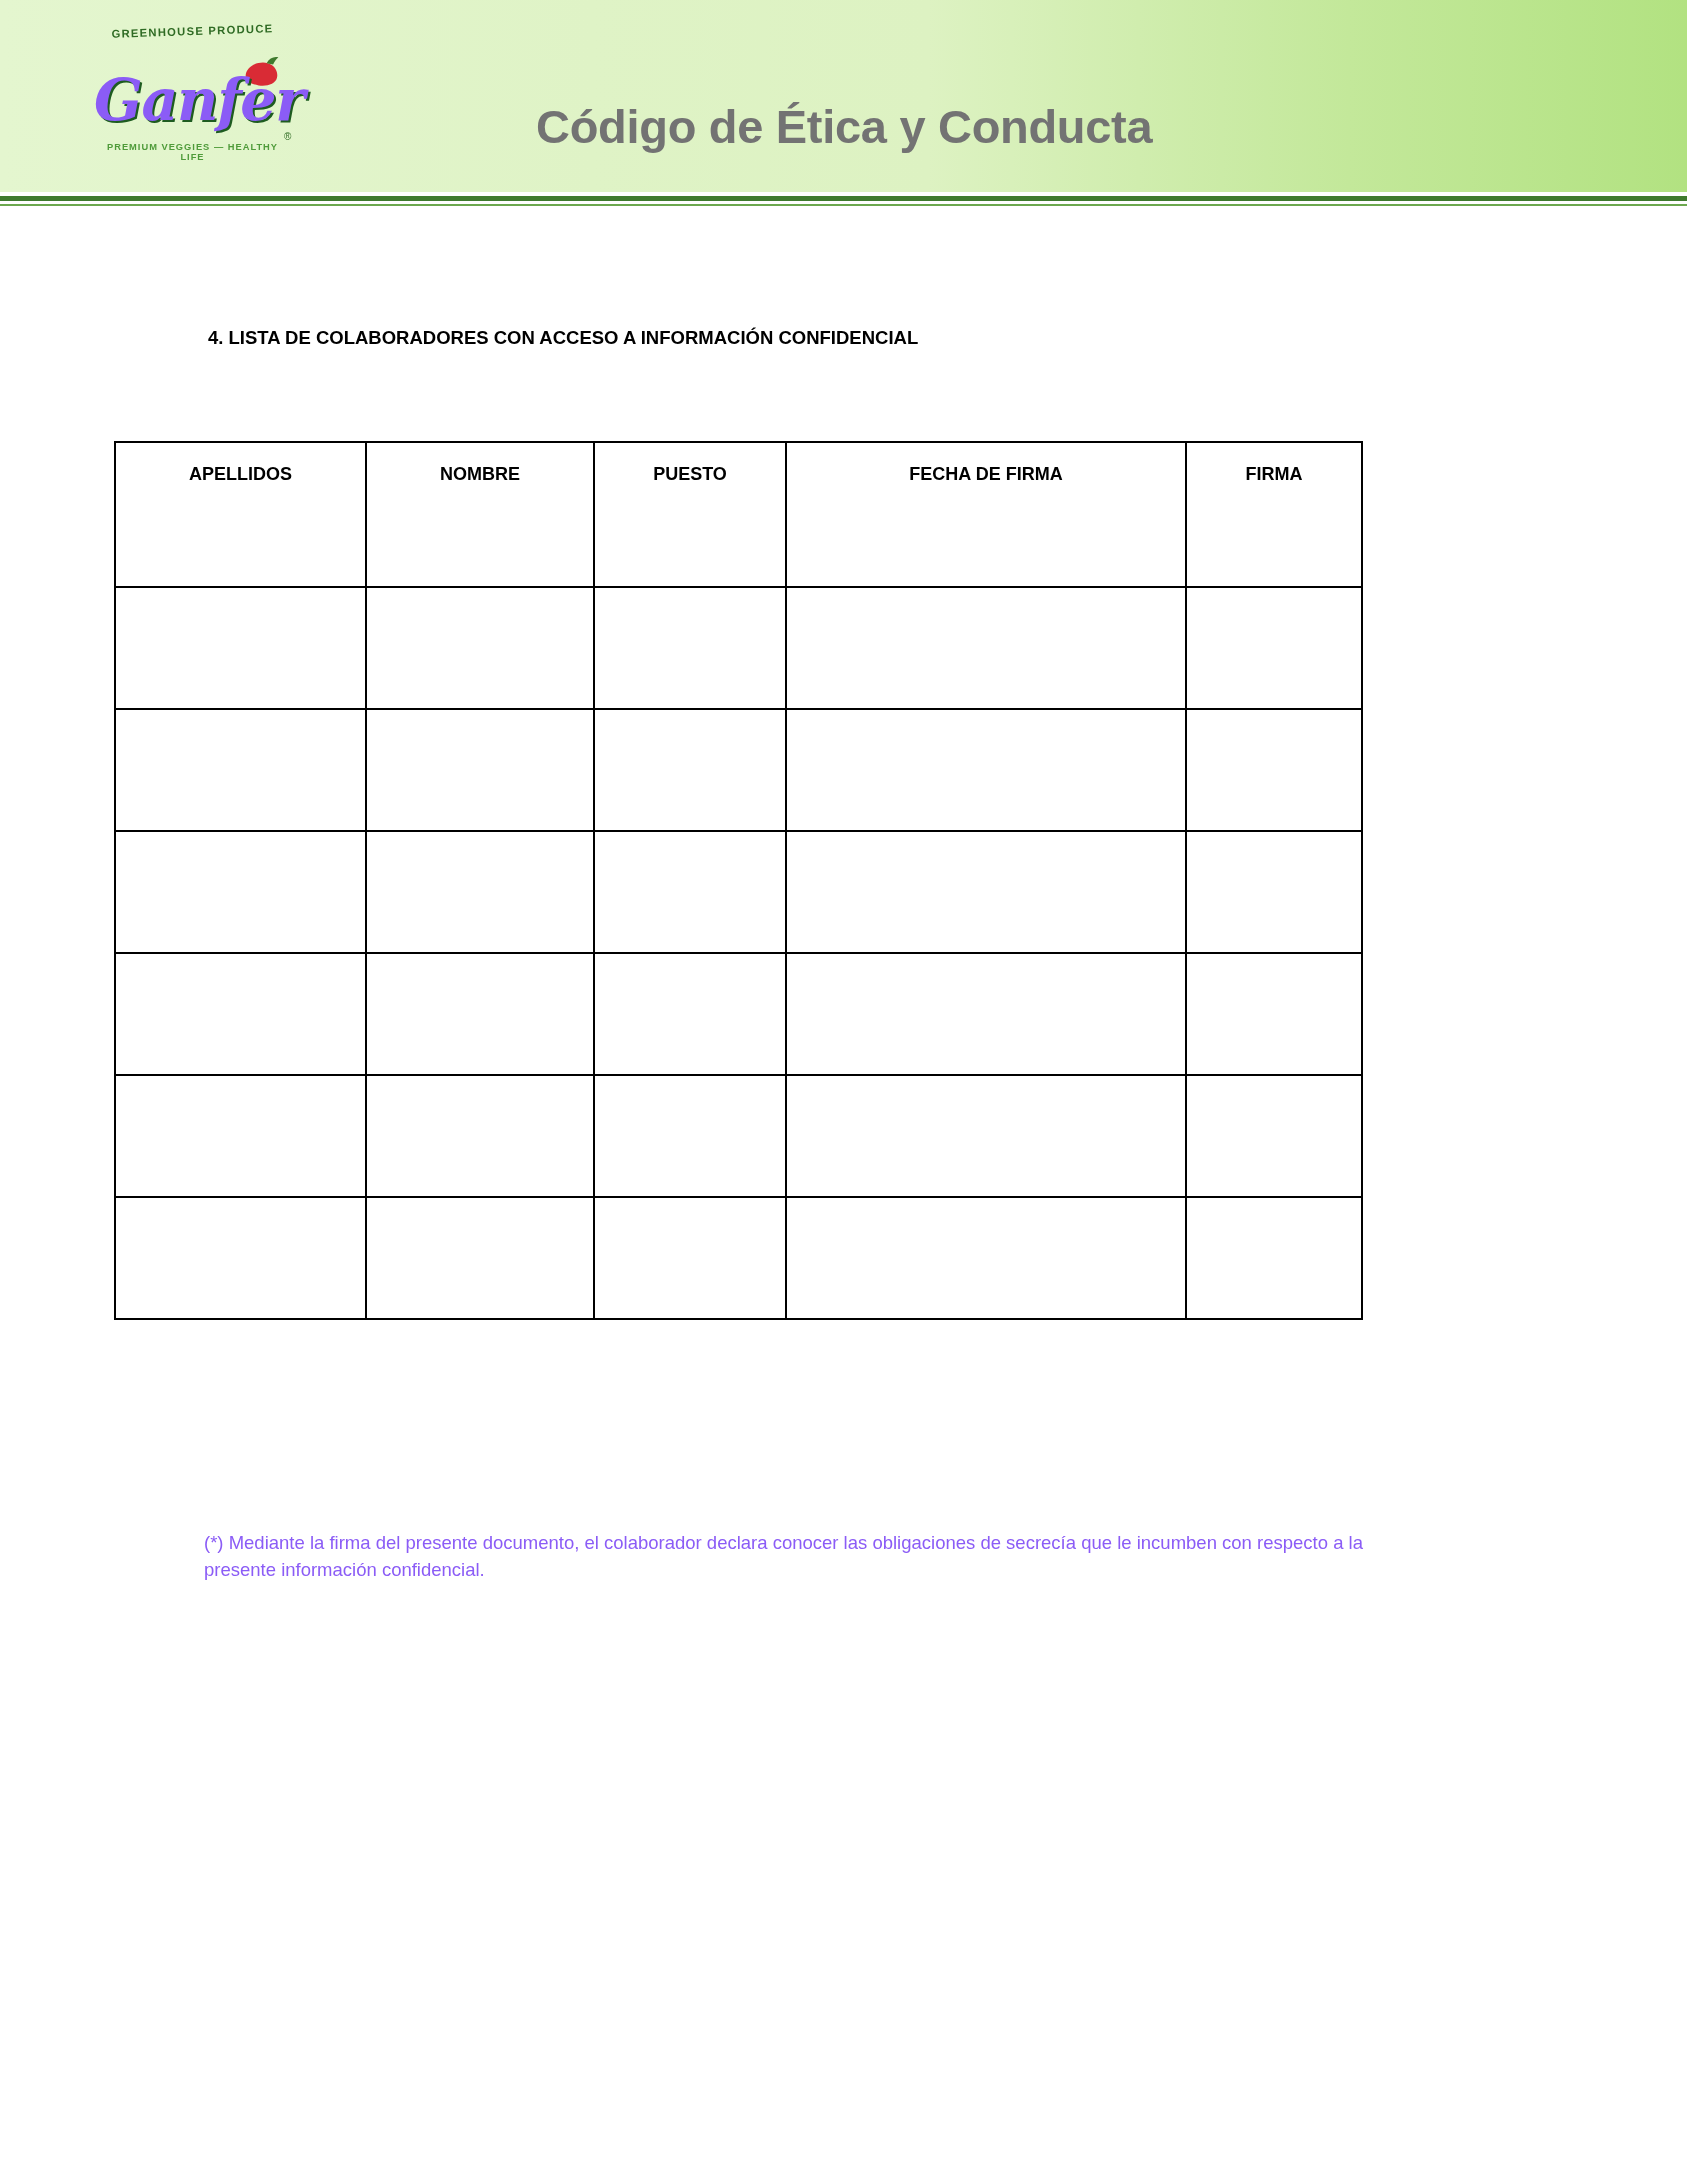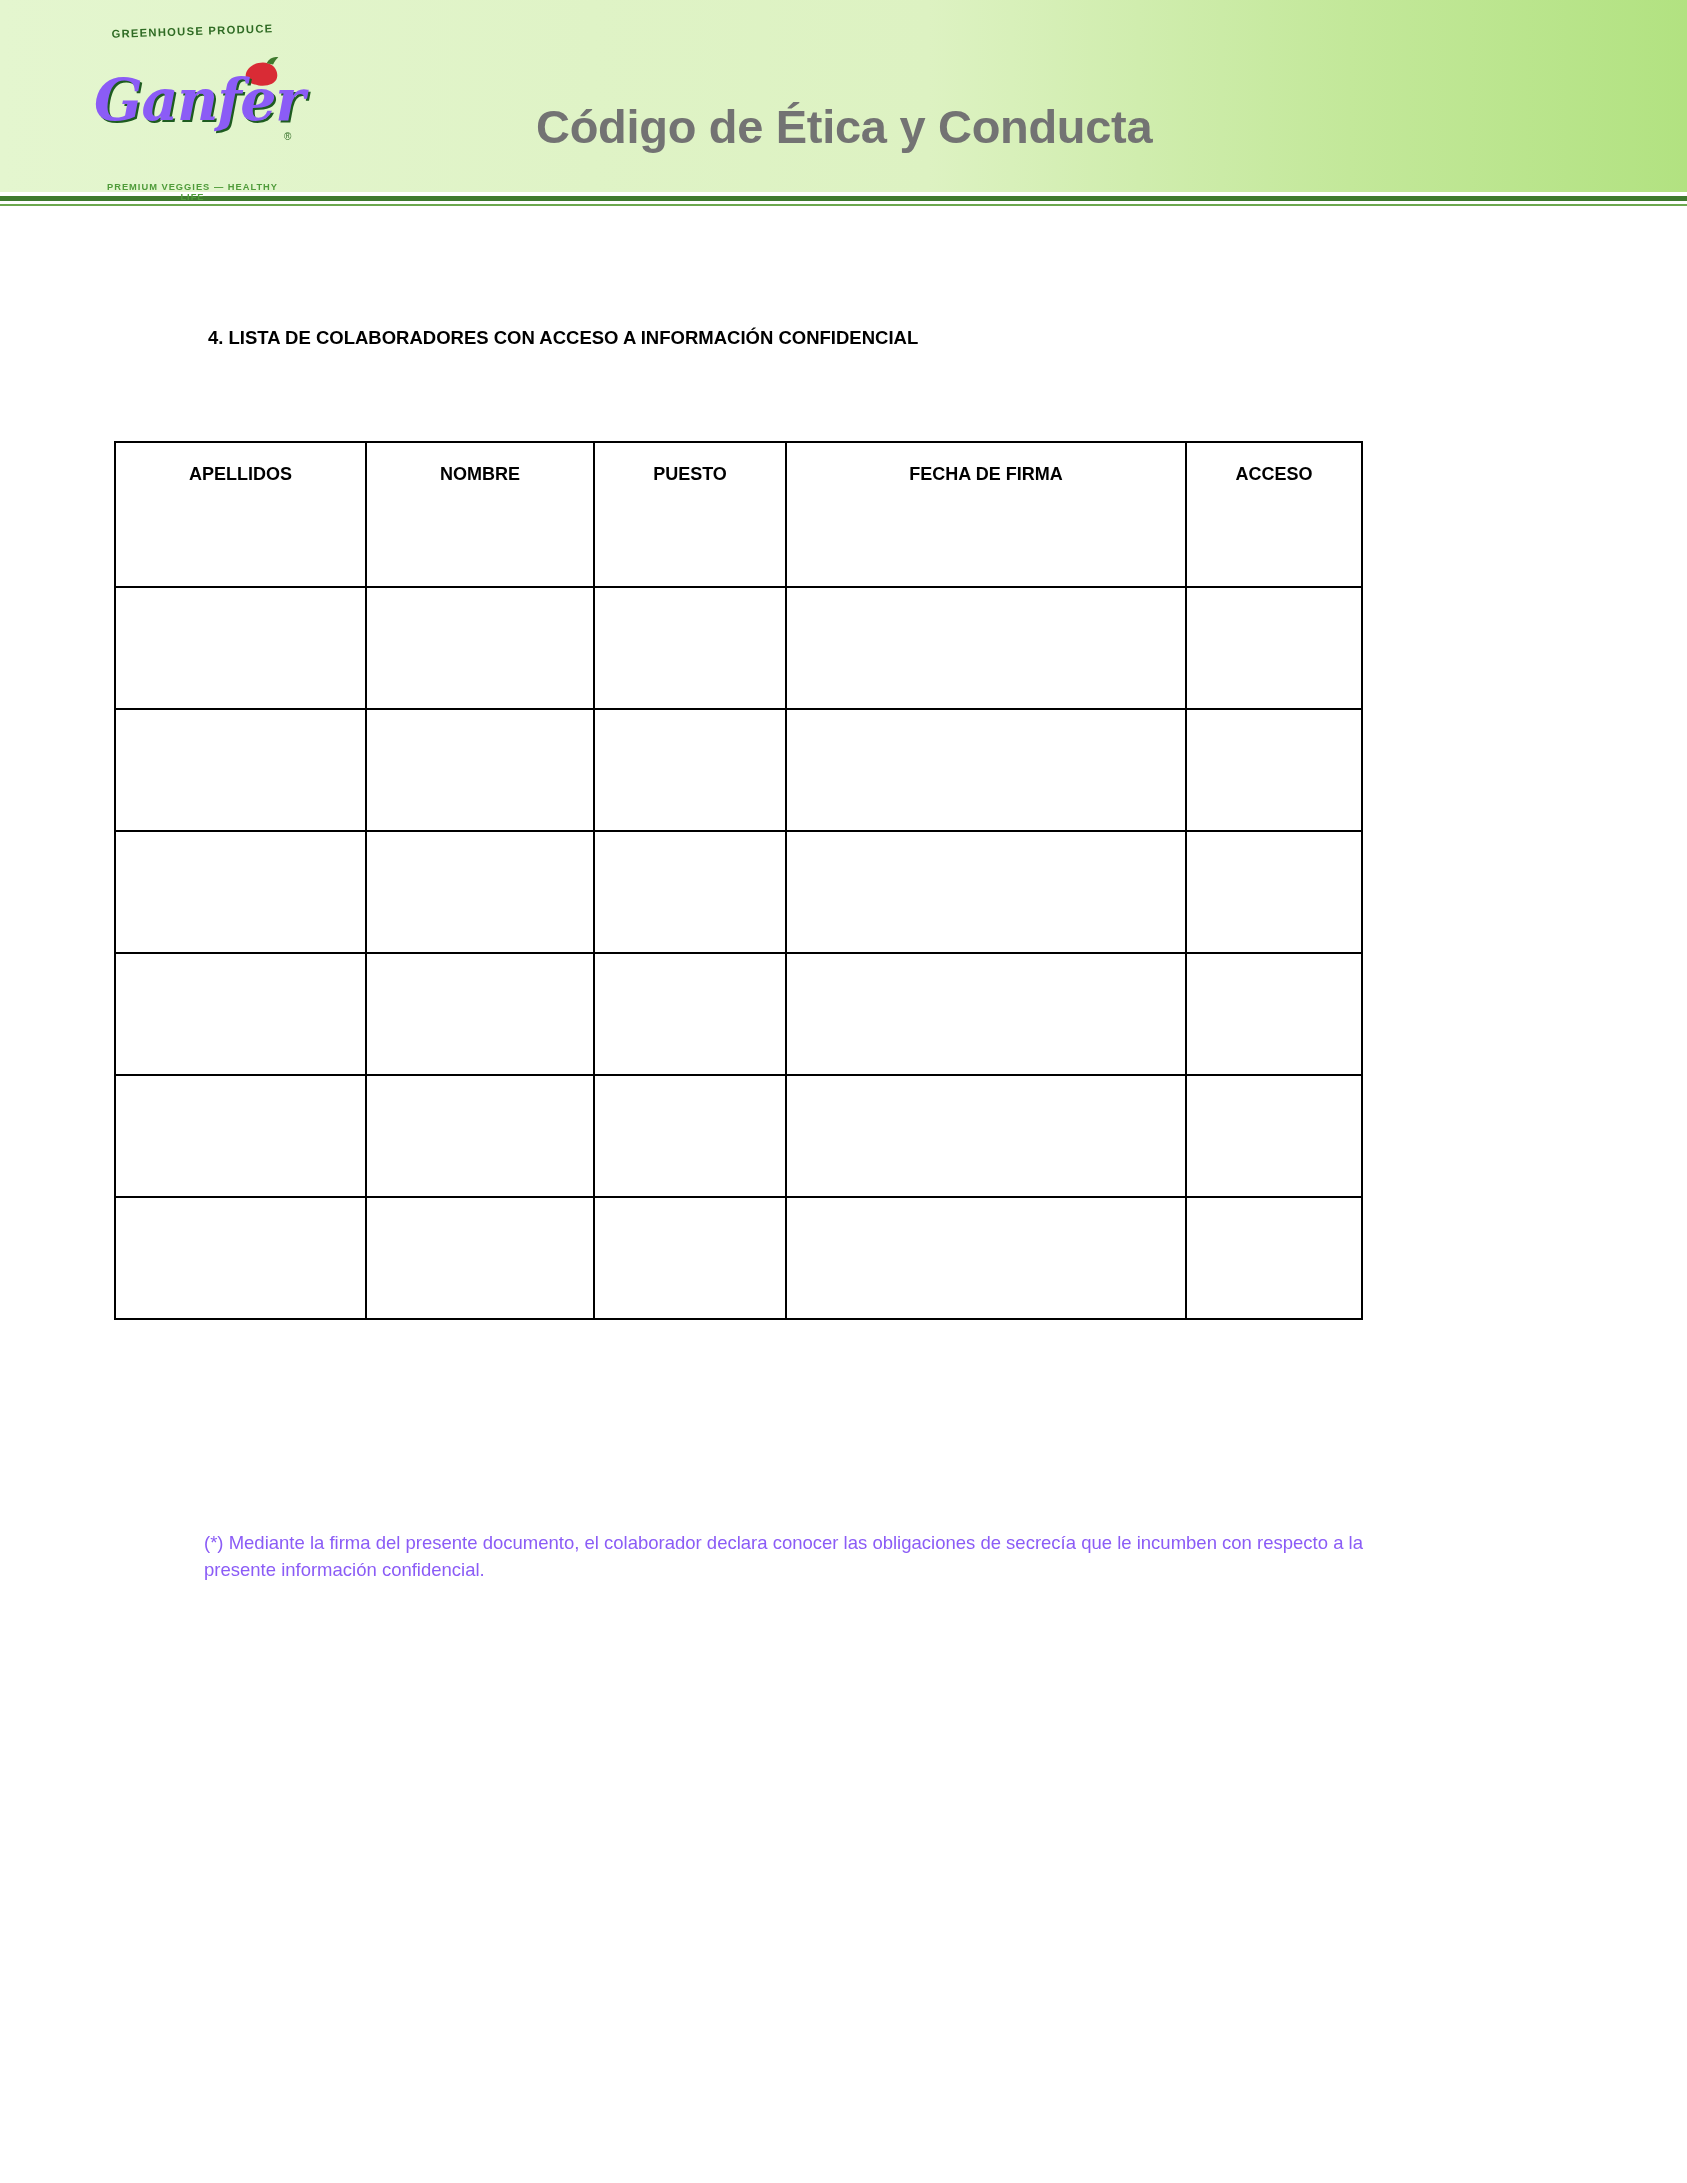"PREMIUM VEGGIES — HEALTHY LIFE" .logo-bottom-text { margin-top: 40px -> none }
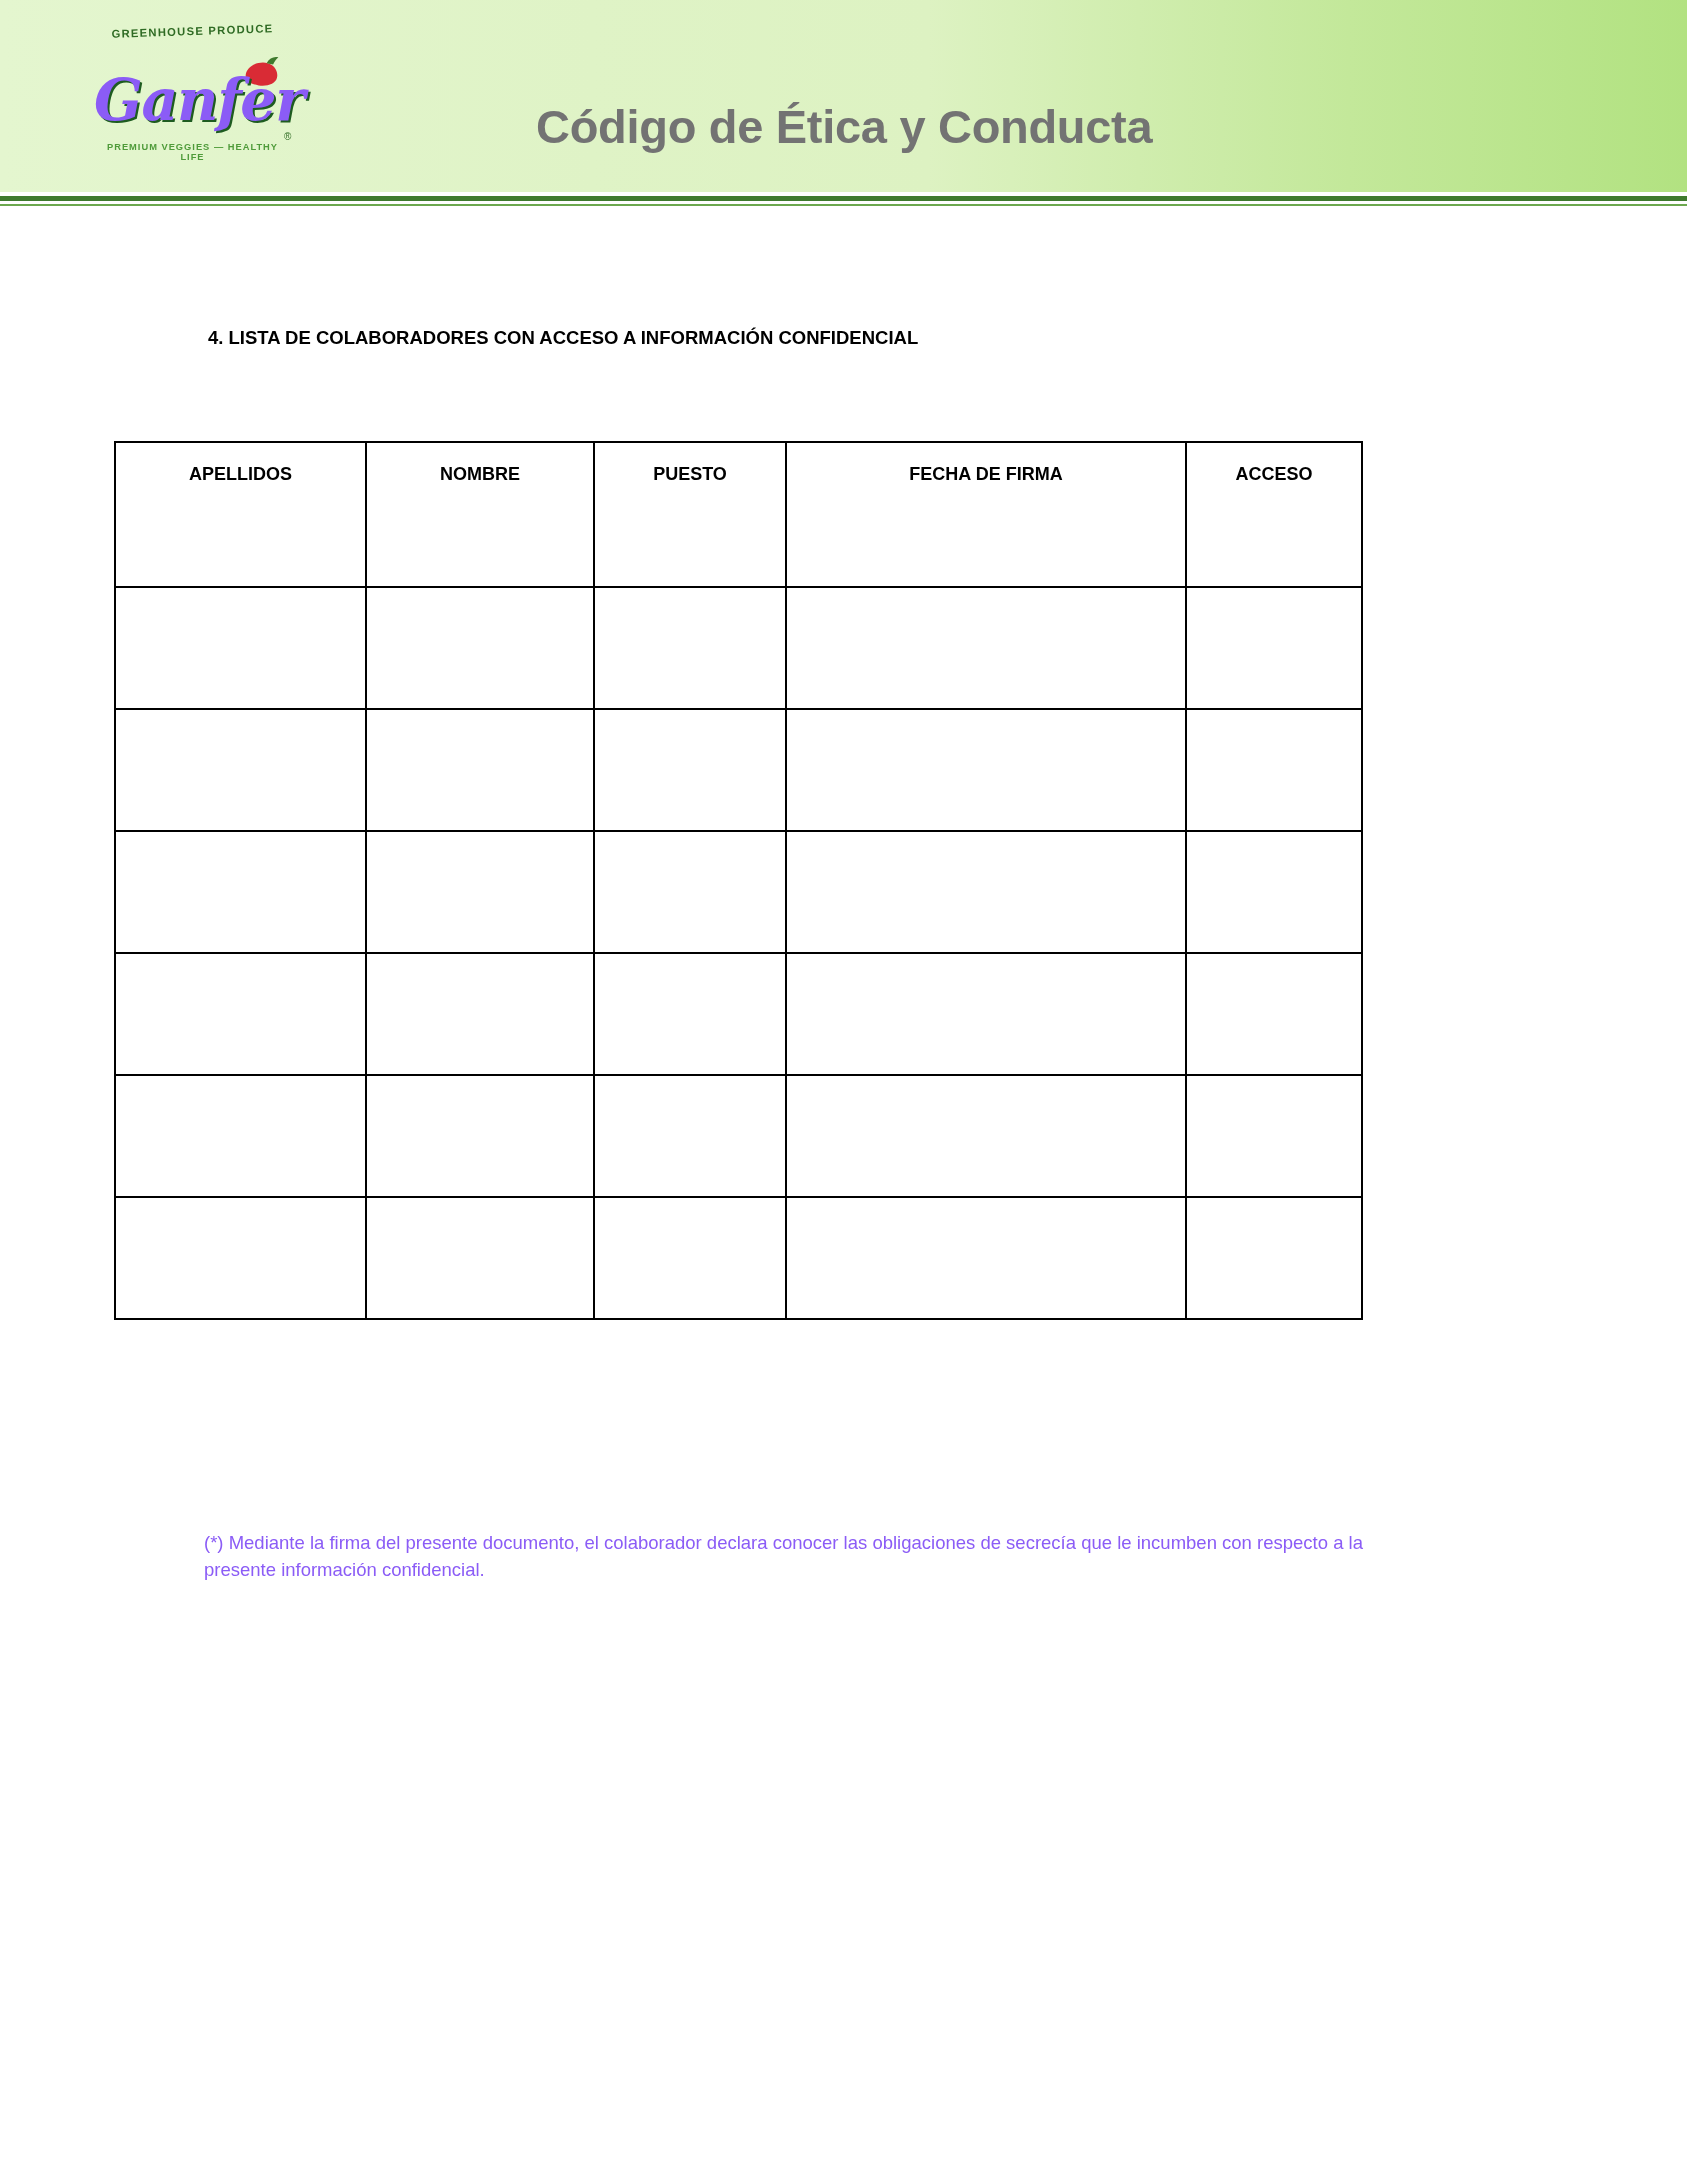"ACCESO" th { text: ACCESO -> FIRMA }
